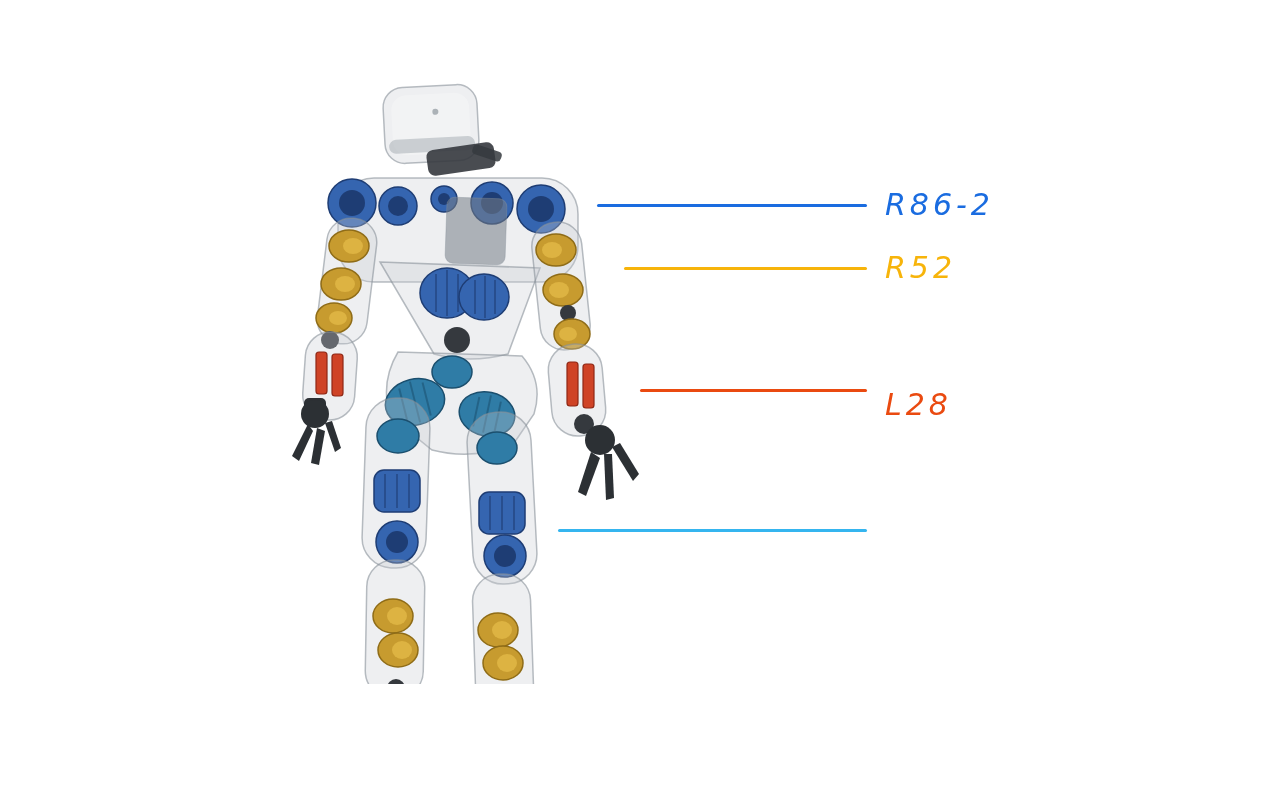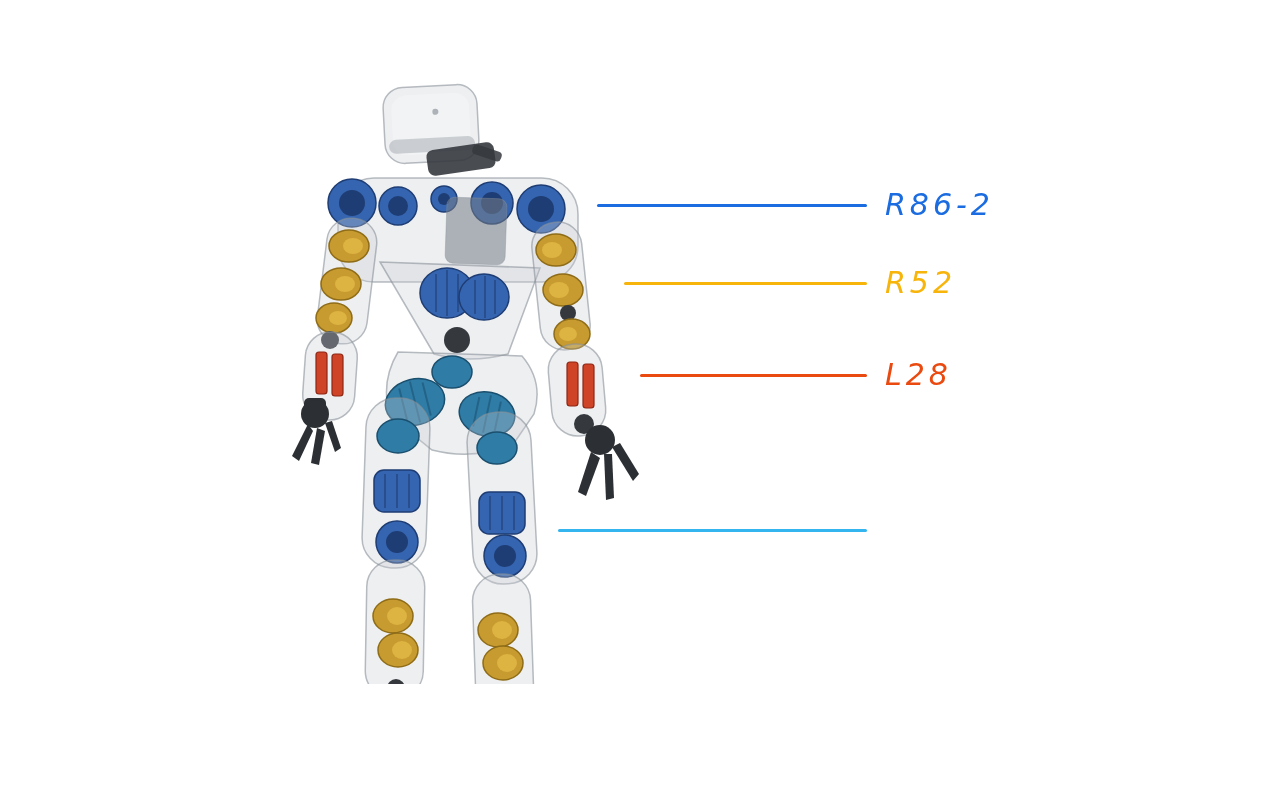"R52" div.callout { top: 264px -> 249px }
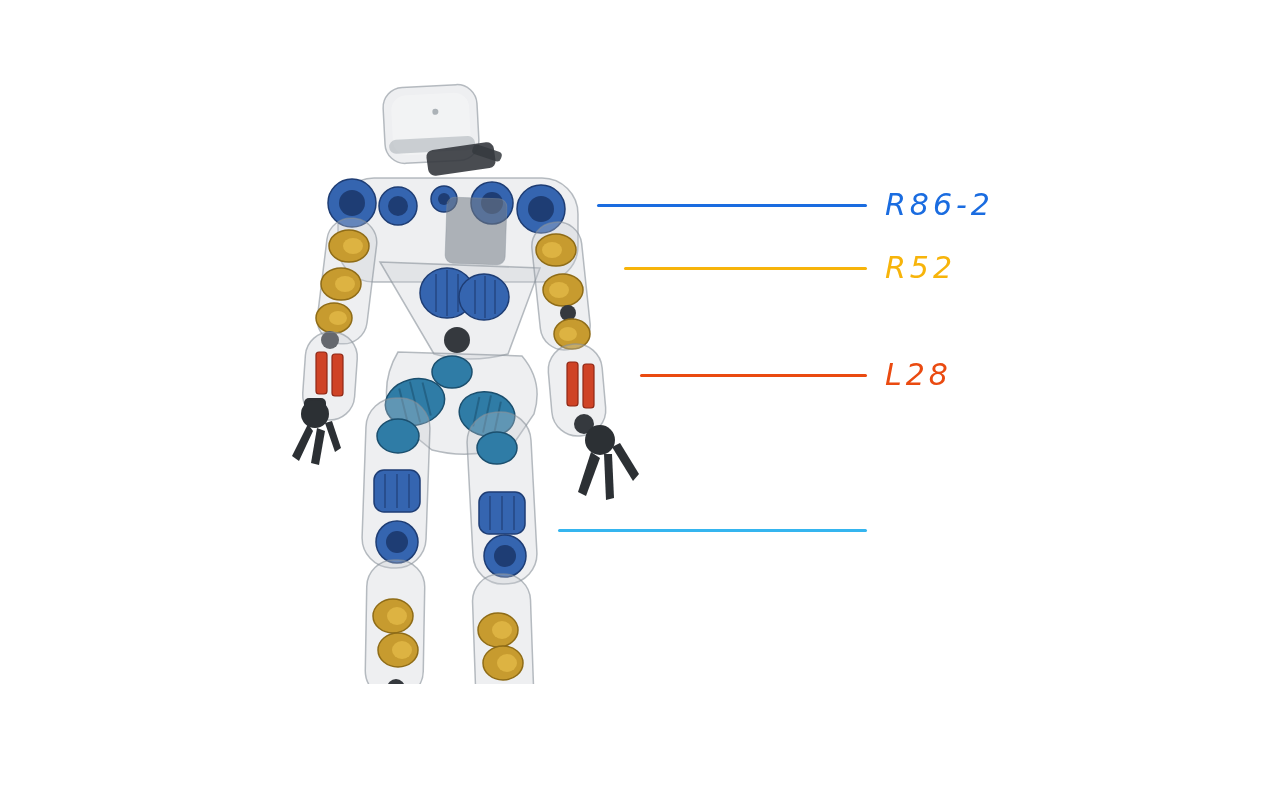"L28" span.callout-label { margin-top: none -> 30px }
